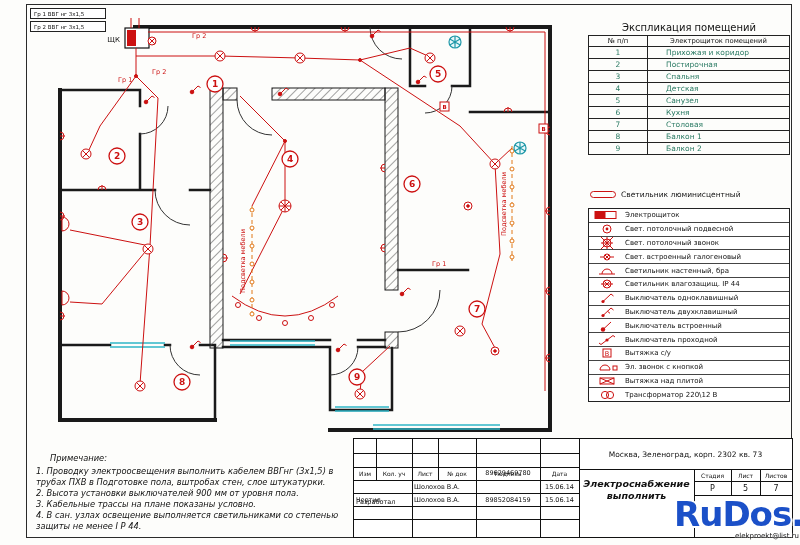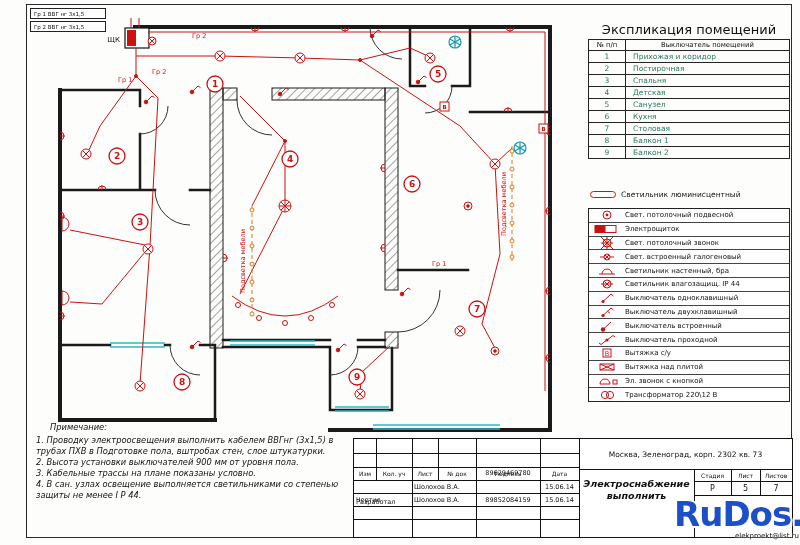"Экспликация помещений" .expl-title { font-size: 13px -> 10px }
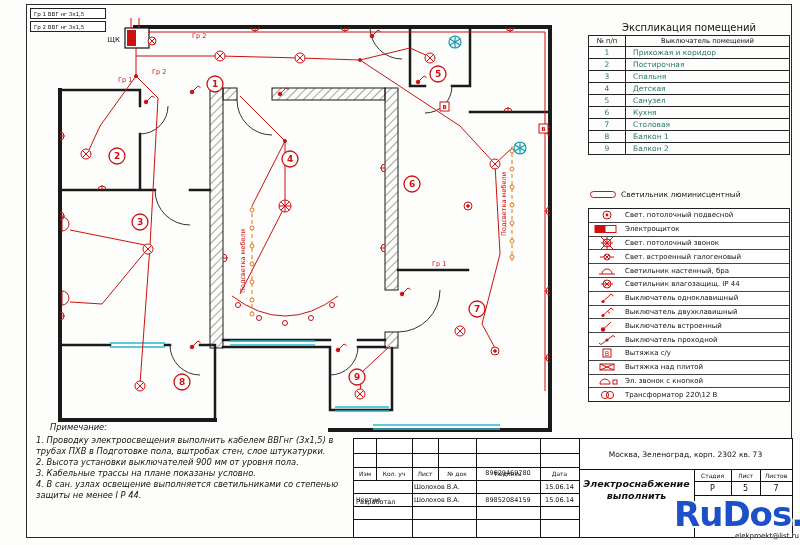"№ п/п" table.expl-t th,table.expl-t td { padding: 1px 7px -> 1px 18px }
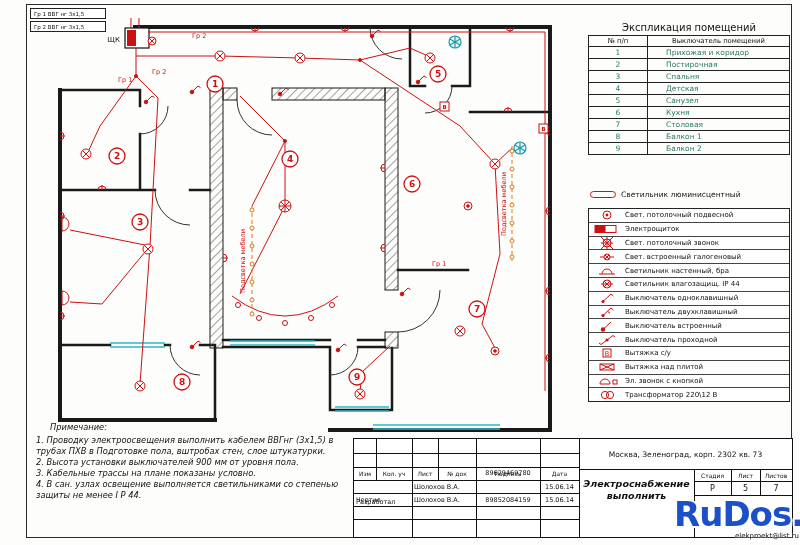"Выключатель помещений" th { text: Выключатель -> Электрощиток }
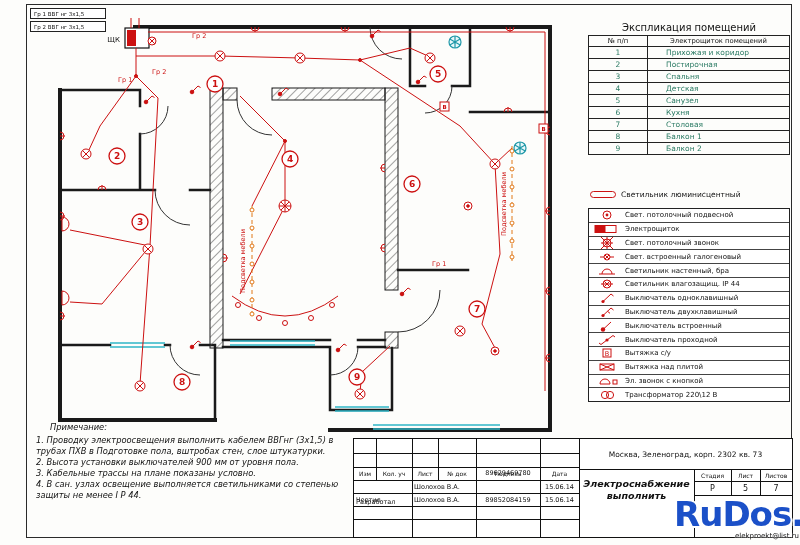"Свет. потолочный подвесной" div.leg-row { order: before "Электрощиток" -> after "Электрощиток" }
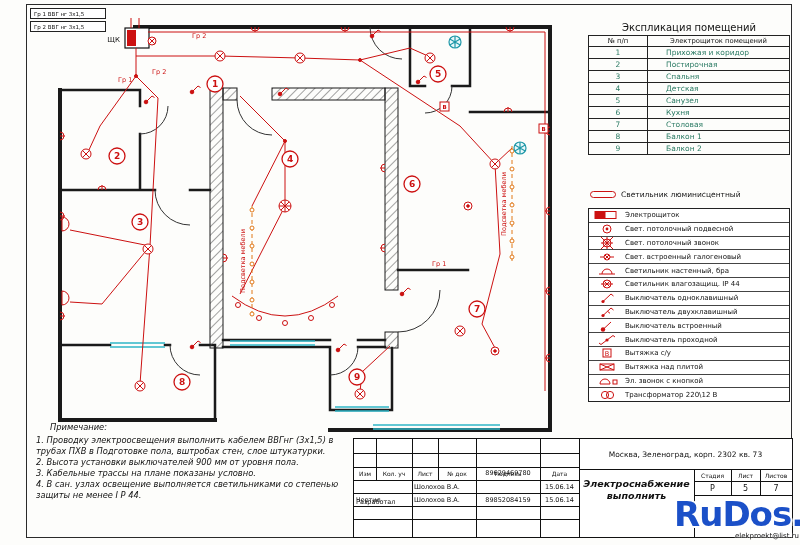"Вытяжка над плитой" div.leg-row { order: before "Эл. звонок с кнопкой" -> after "Эл. звонок с кнопкой" }
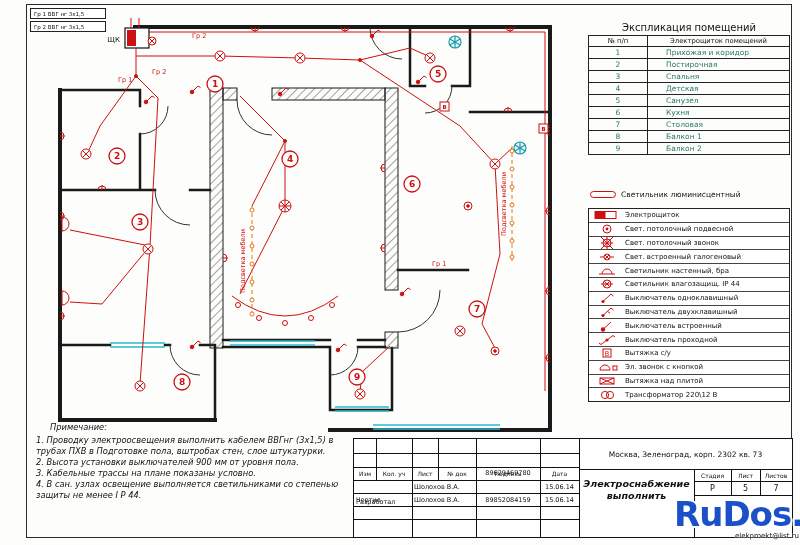"Примечание:" .notes { top: 422px -> 453px }
